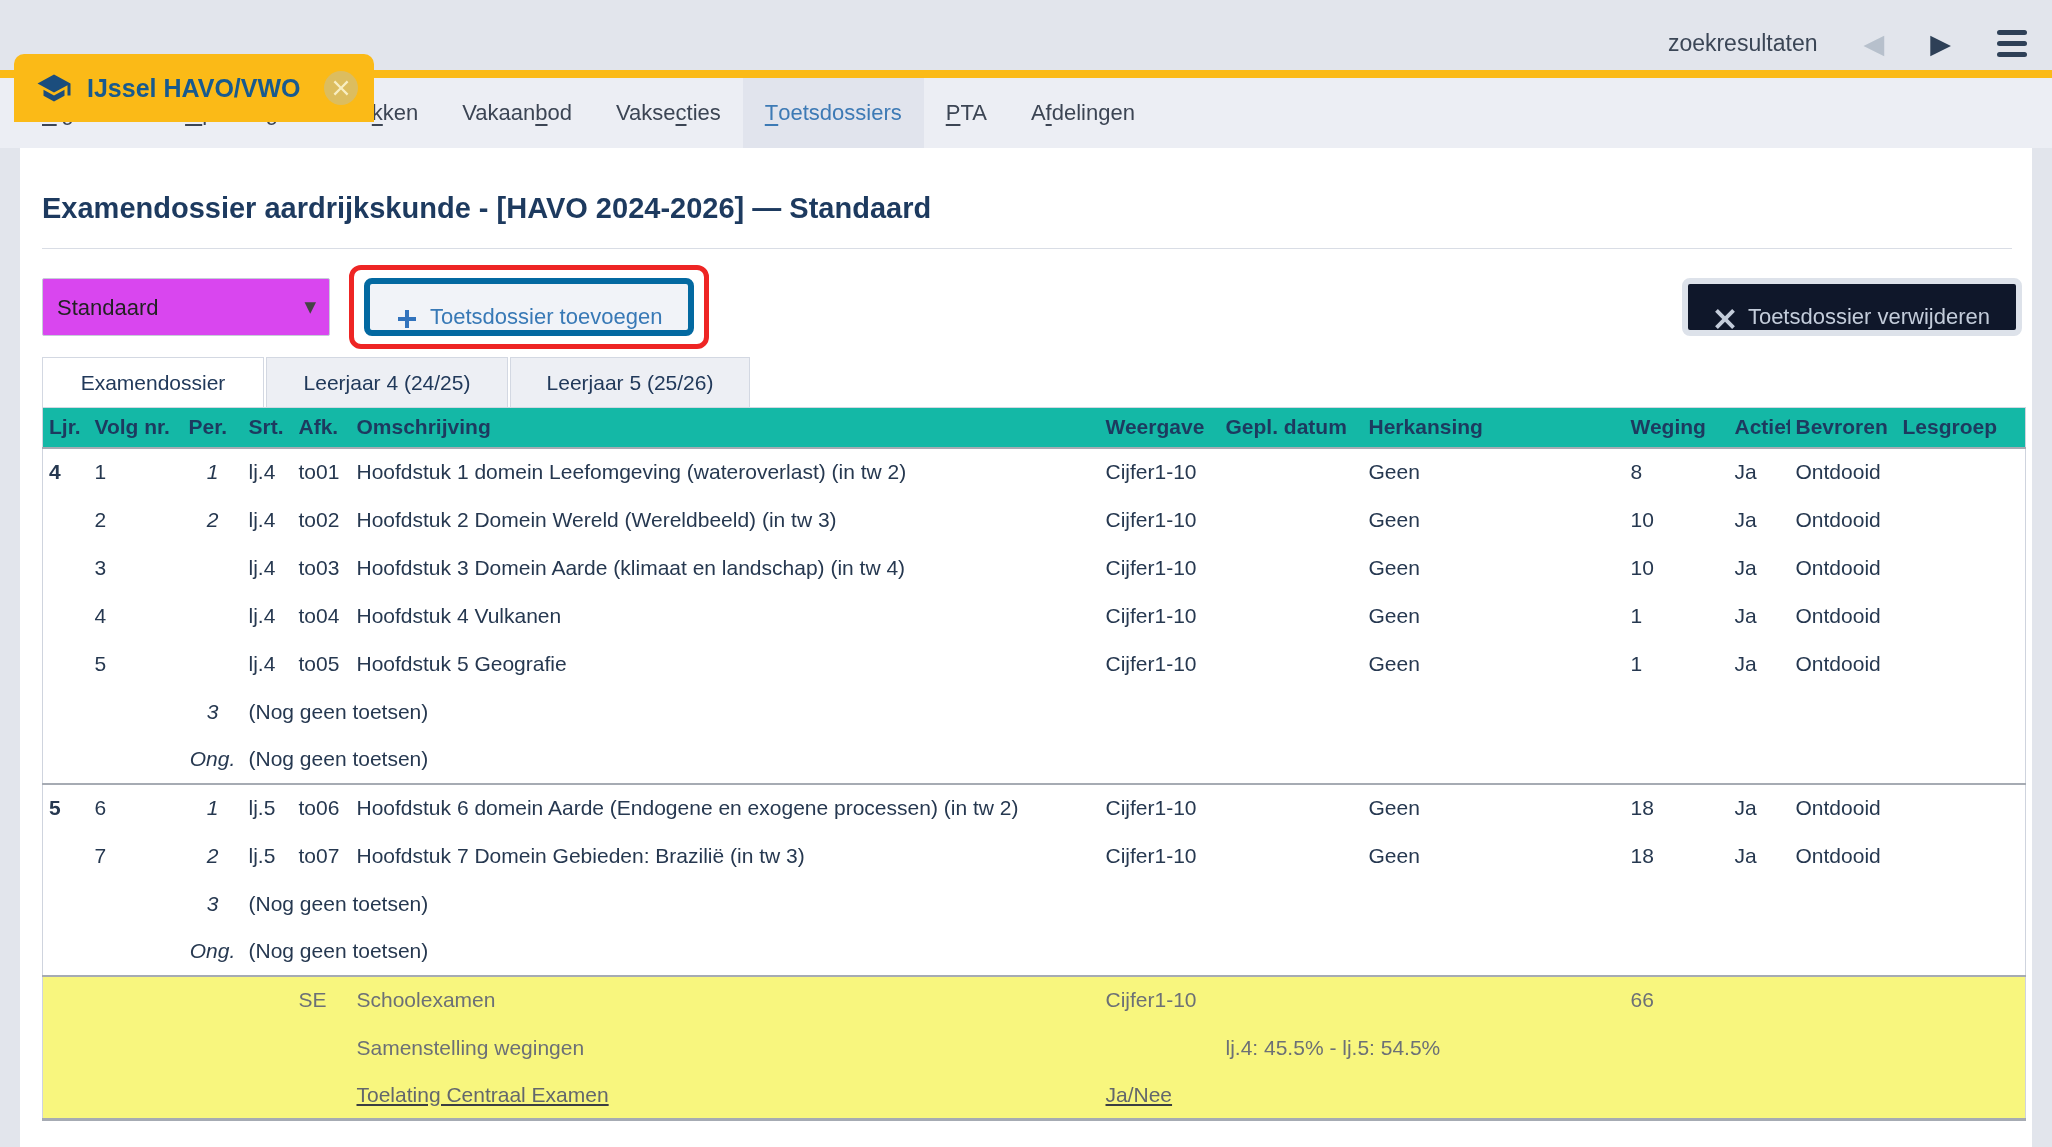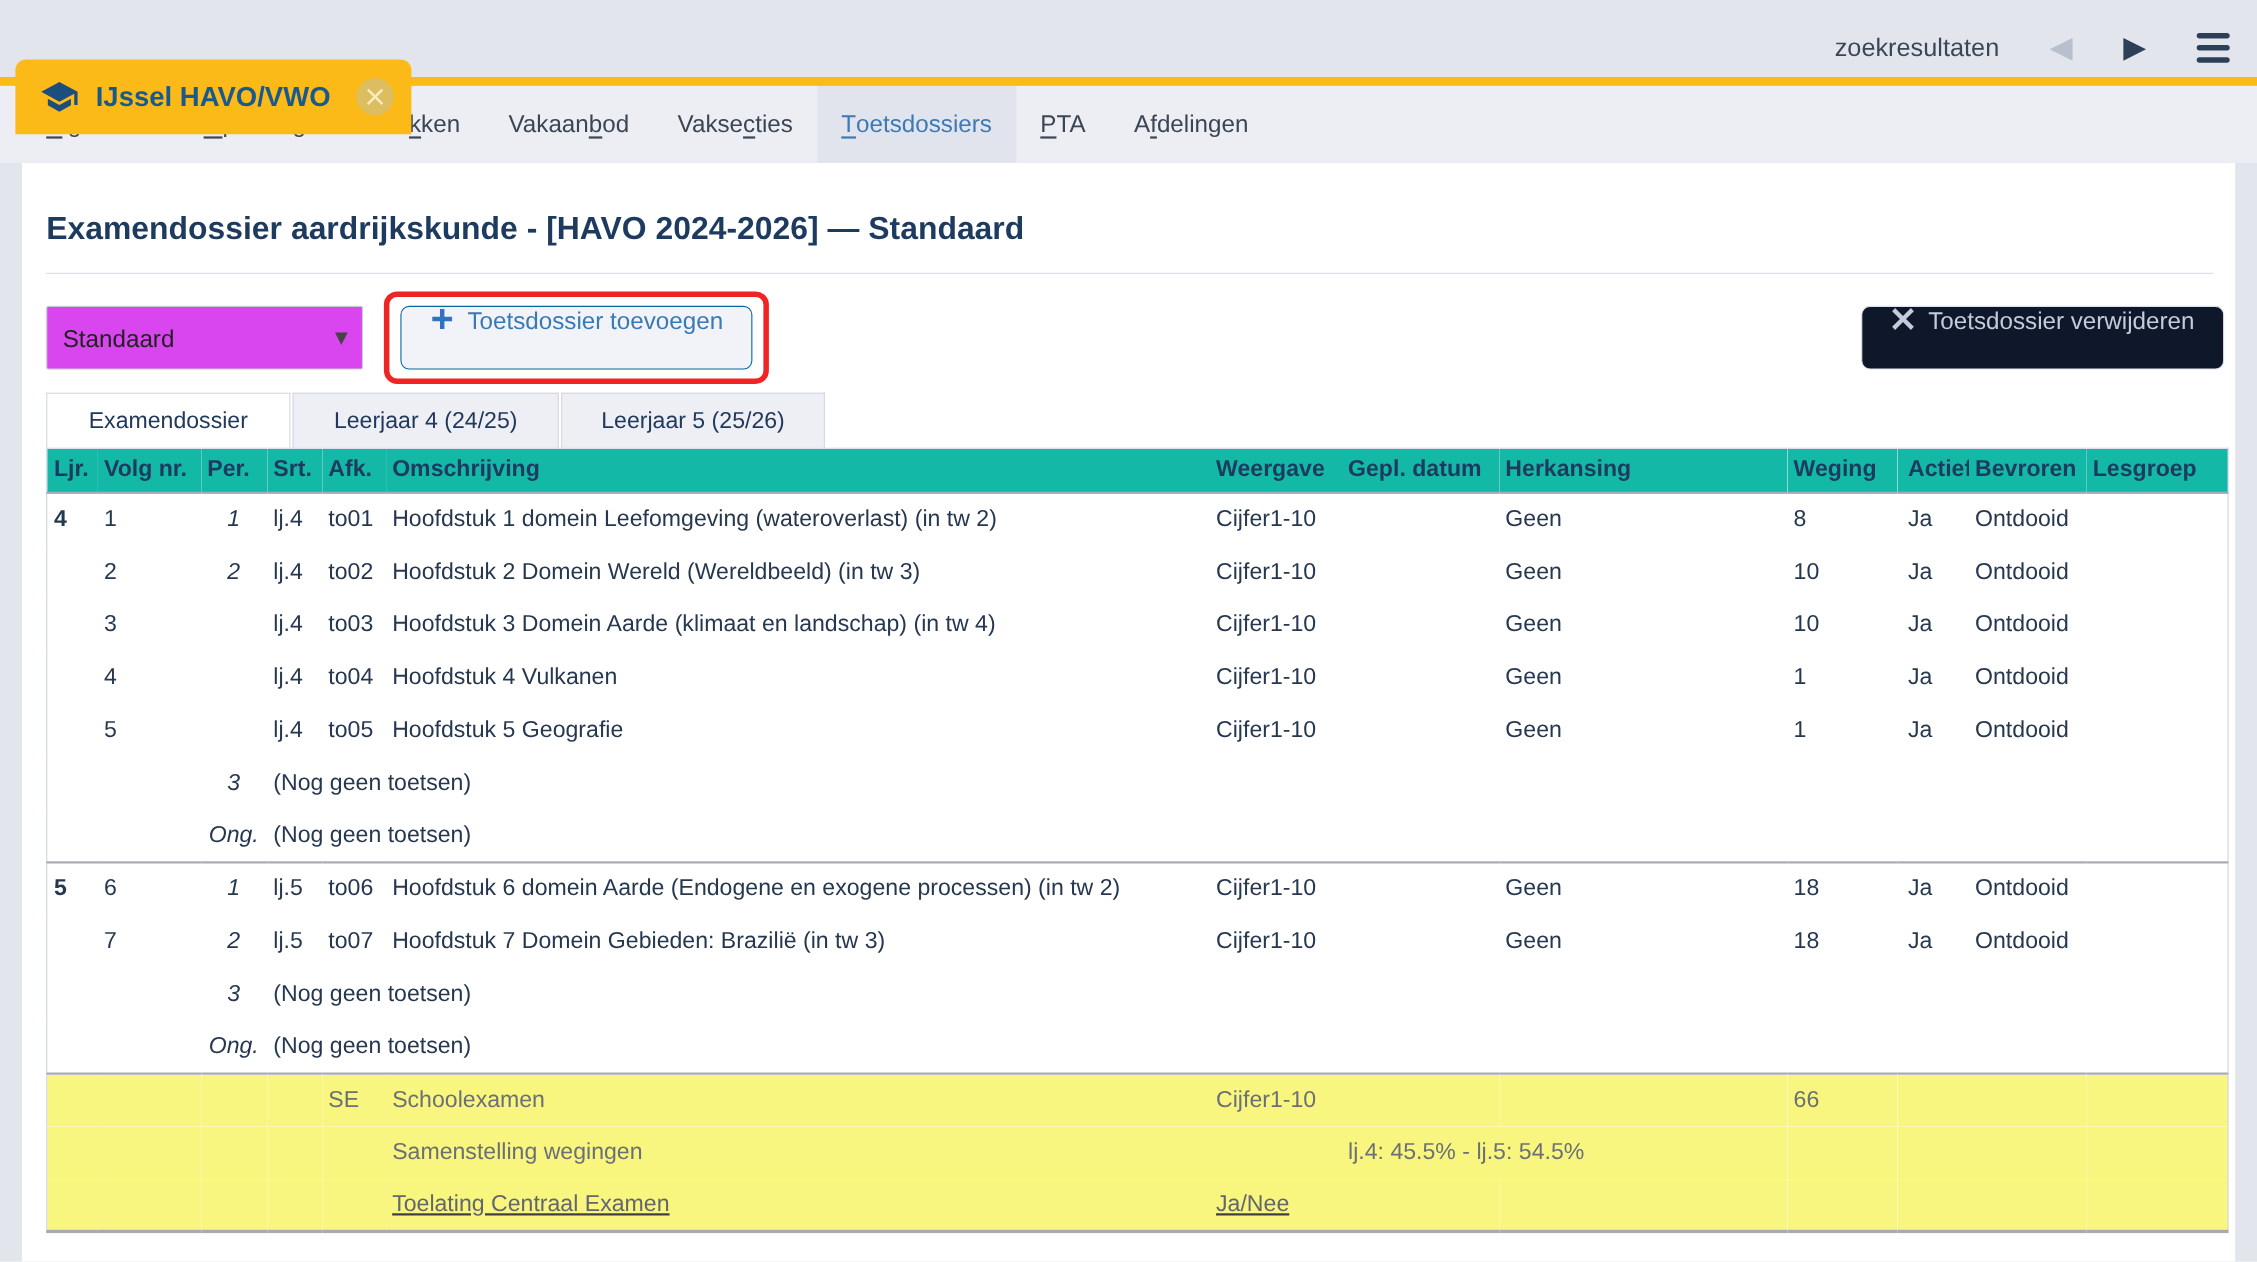"Toetsdossier toevoegen" .btn { align-items: flex-start -> flex-end; border: 1px solid #0369a1 -> 6px solid #0369a1 }
